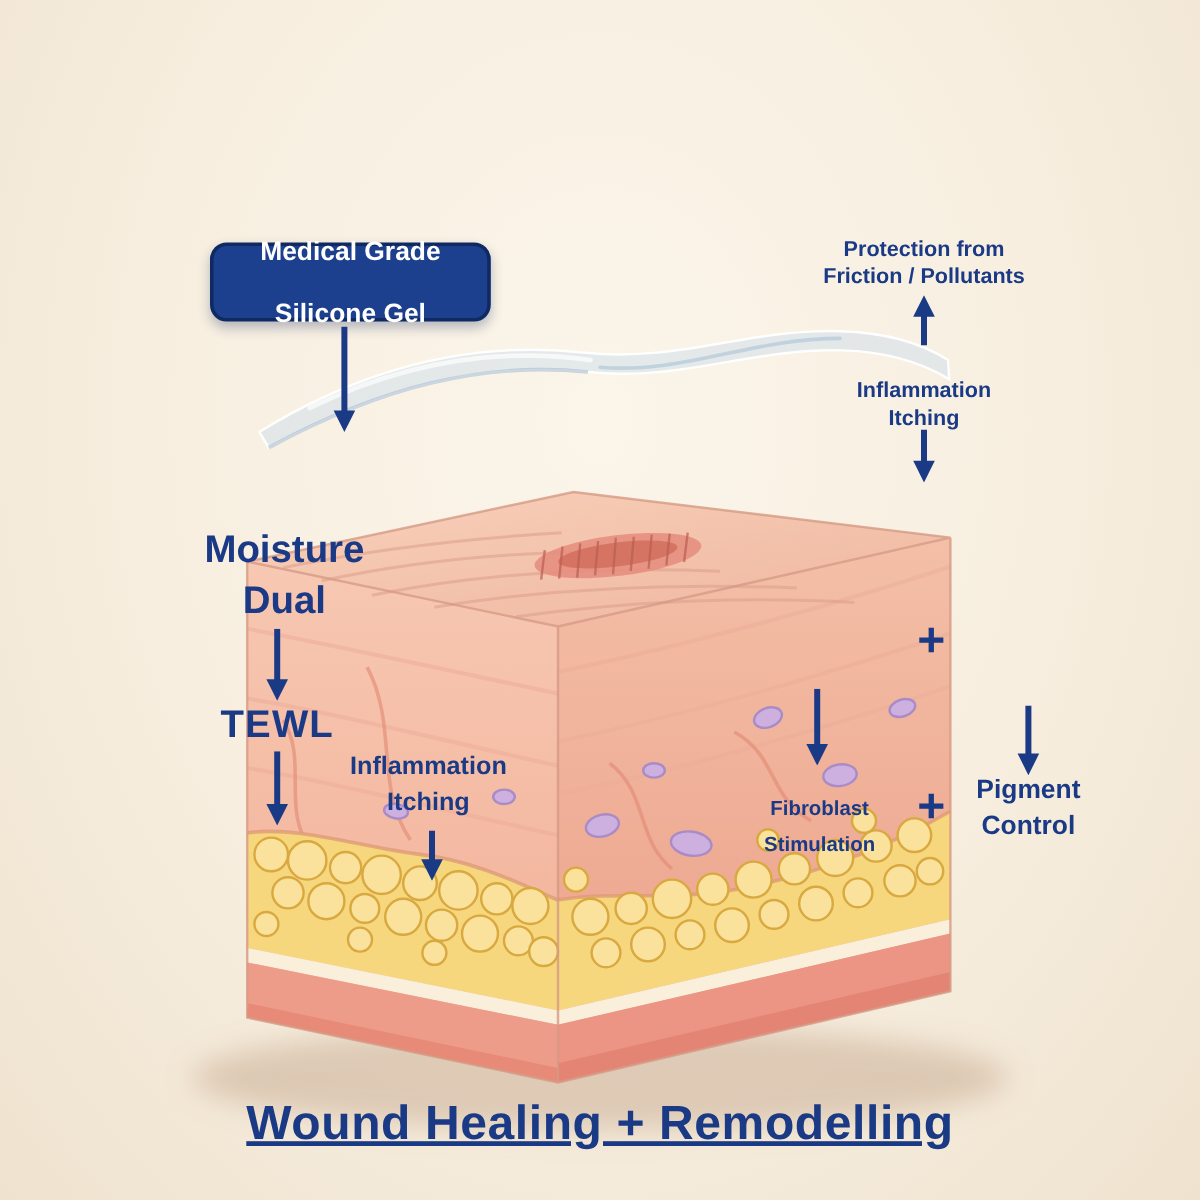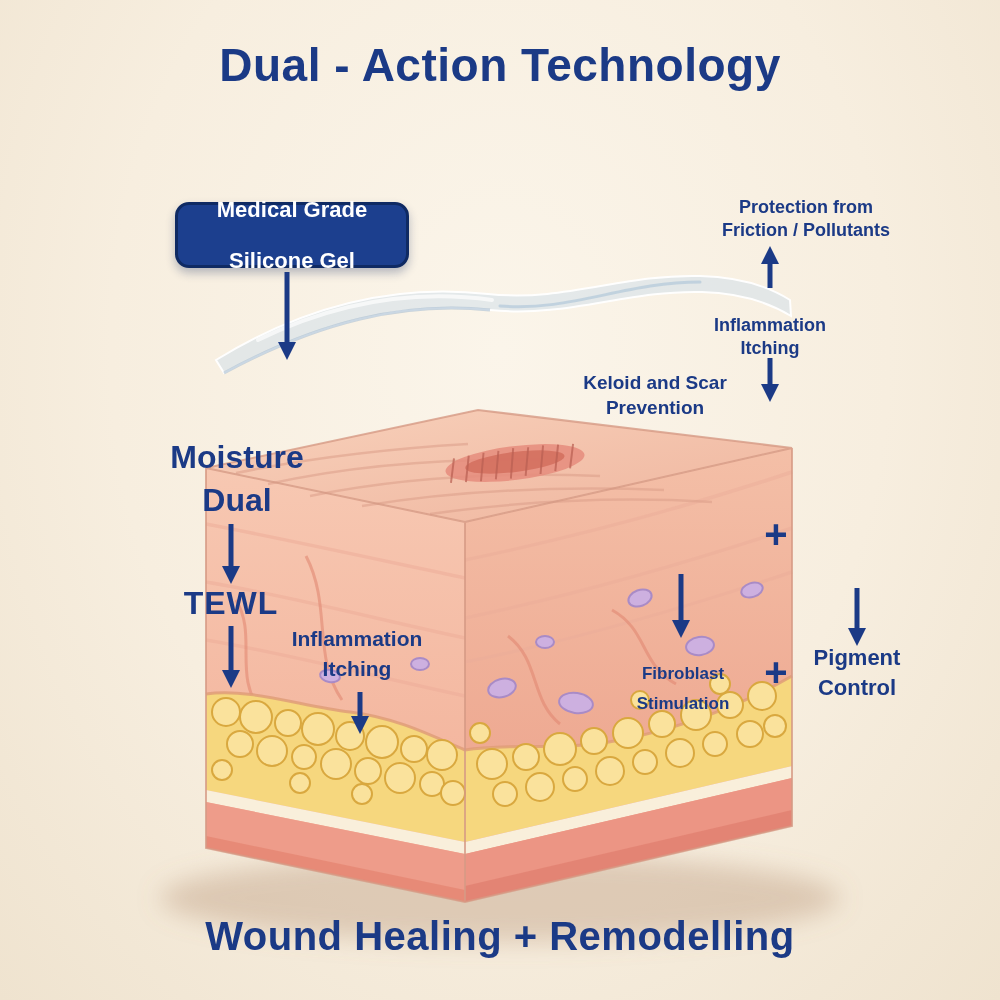"Dual - Action Technology" span.ln { html: <span>Dual - Action Technology</span> -> none }
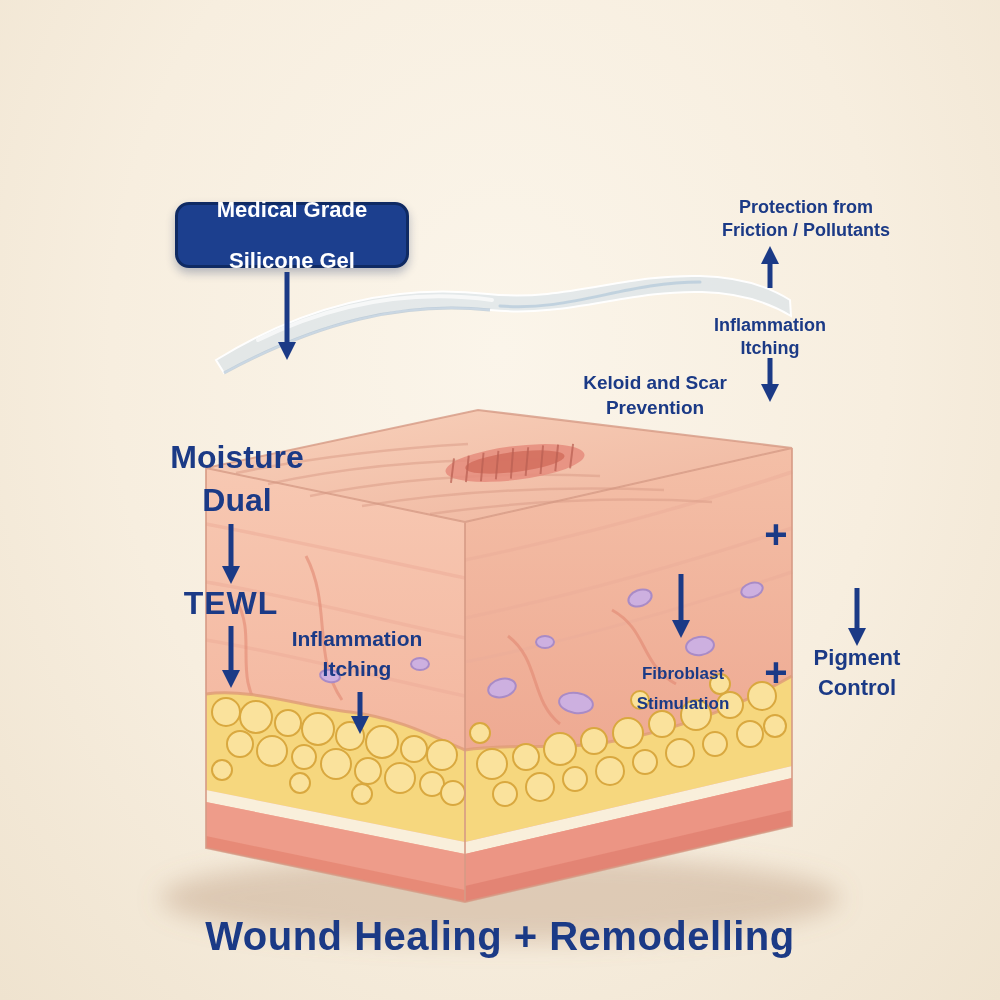"Protection from" .lbl-protection { margin-left: 36px -> none }
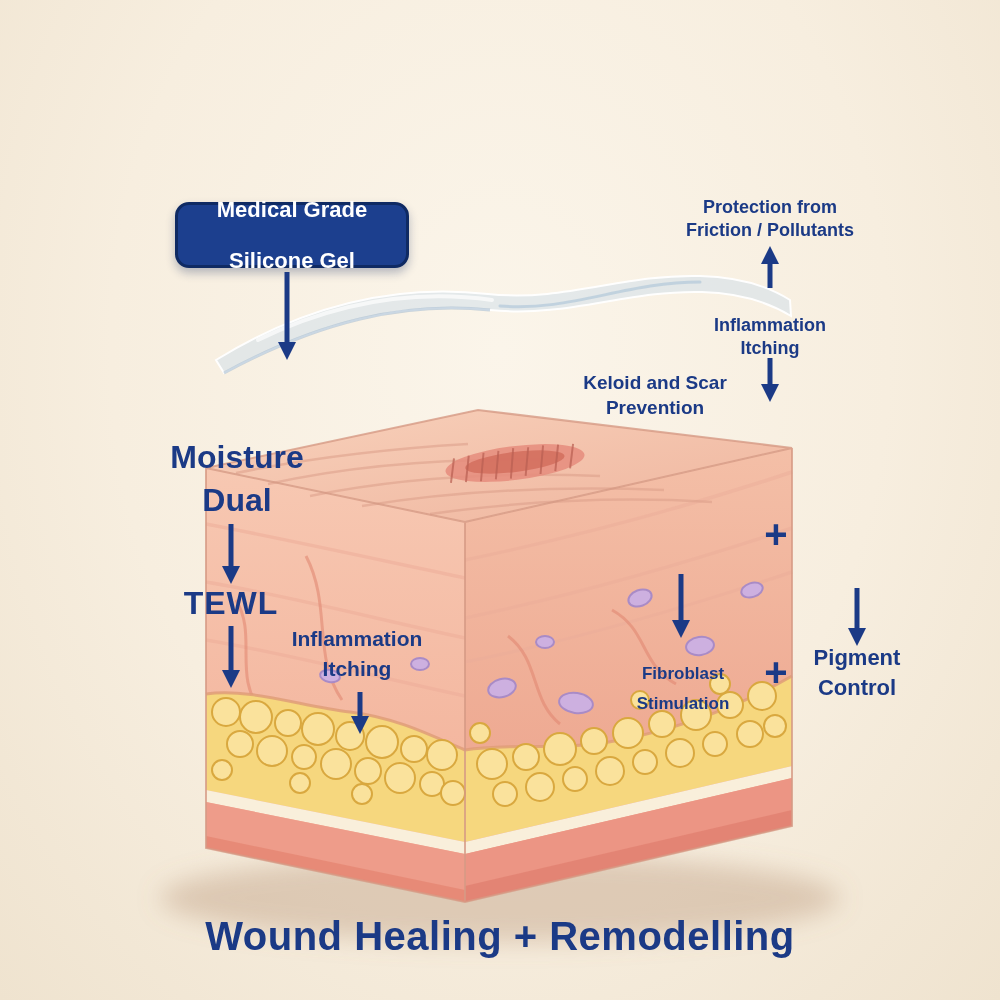"Keloid and Scar" div.lbl { html: <div> <span>Keloid and Scar</span> <span>Prevention</span> </div> -> none }
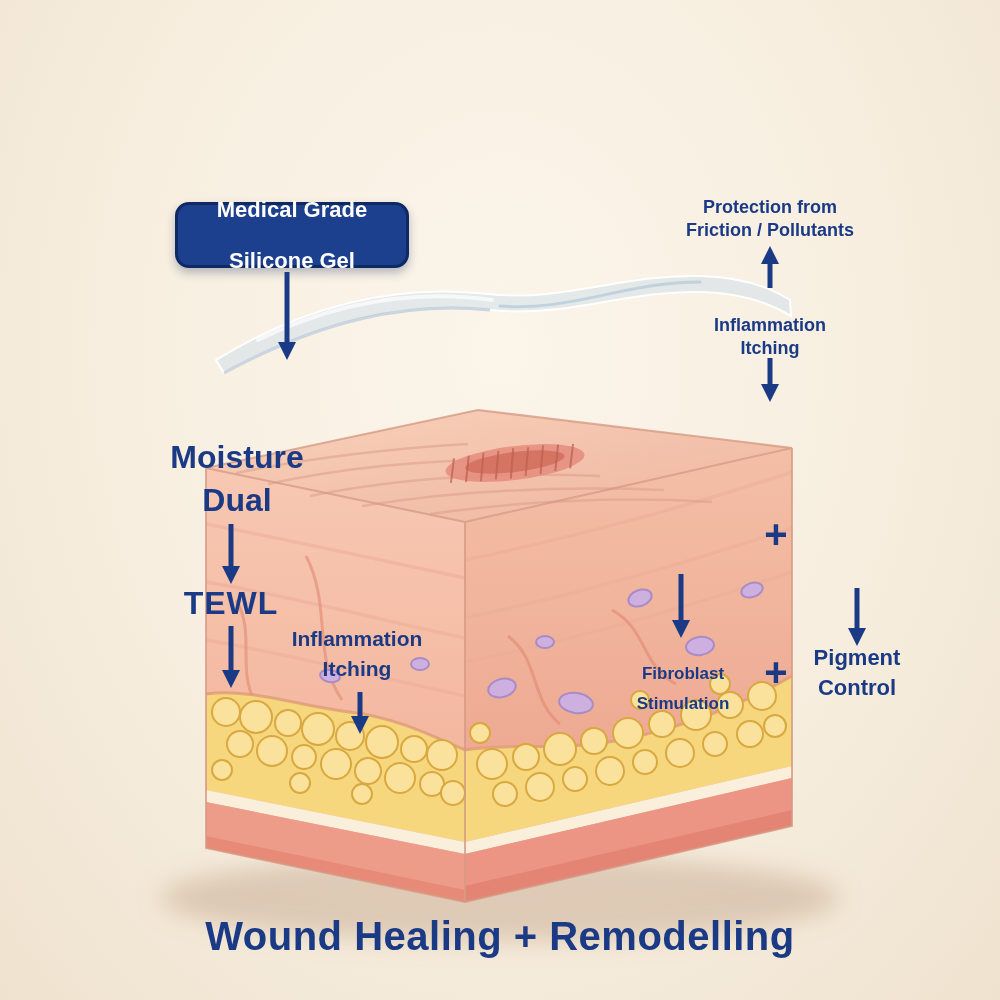"Wound Healing + Remodelling" .footer { text-decoration: none -> underline }
